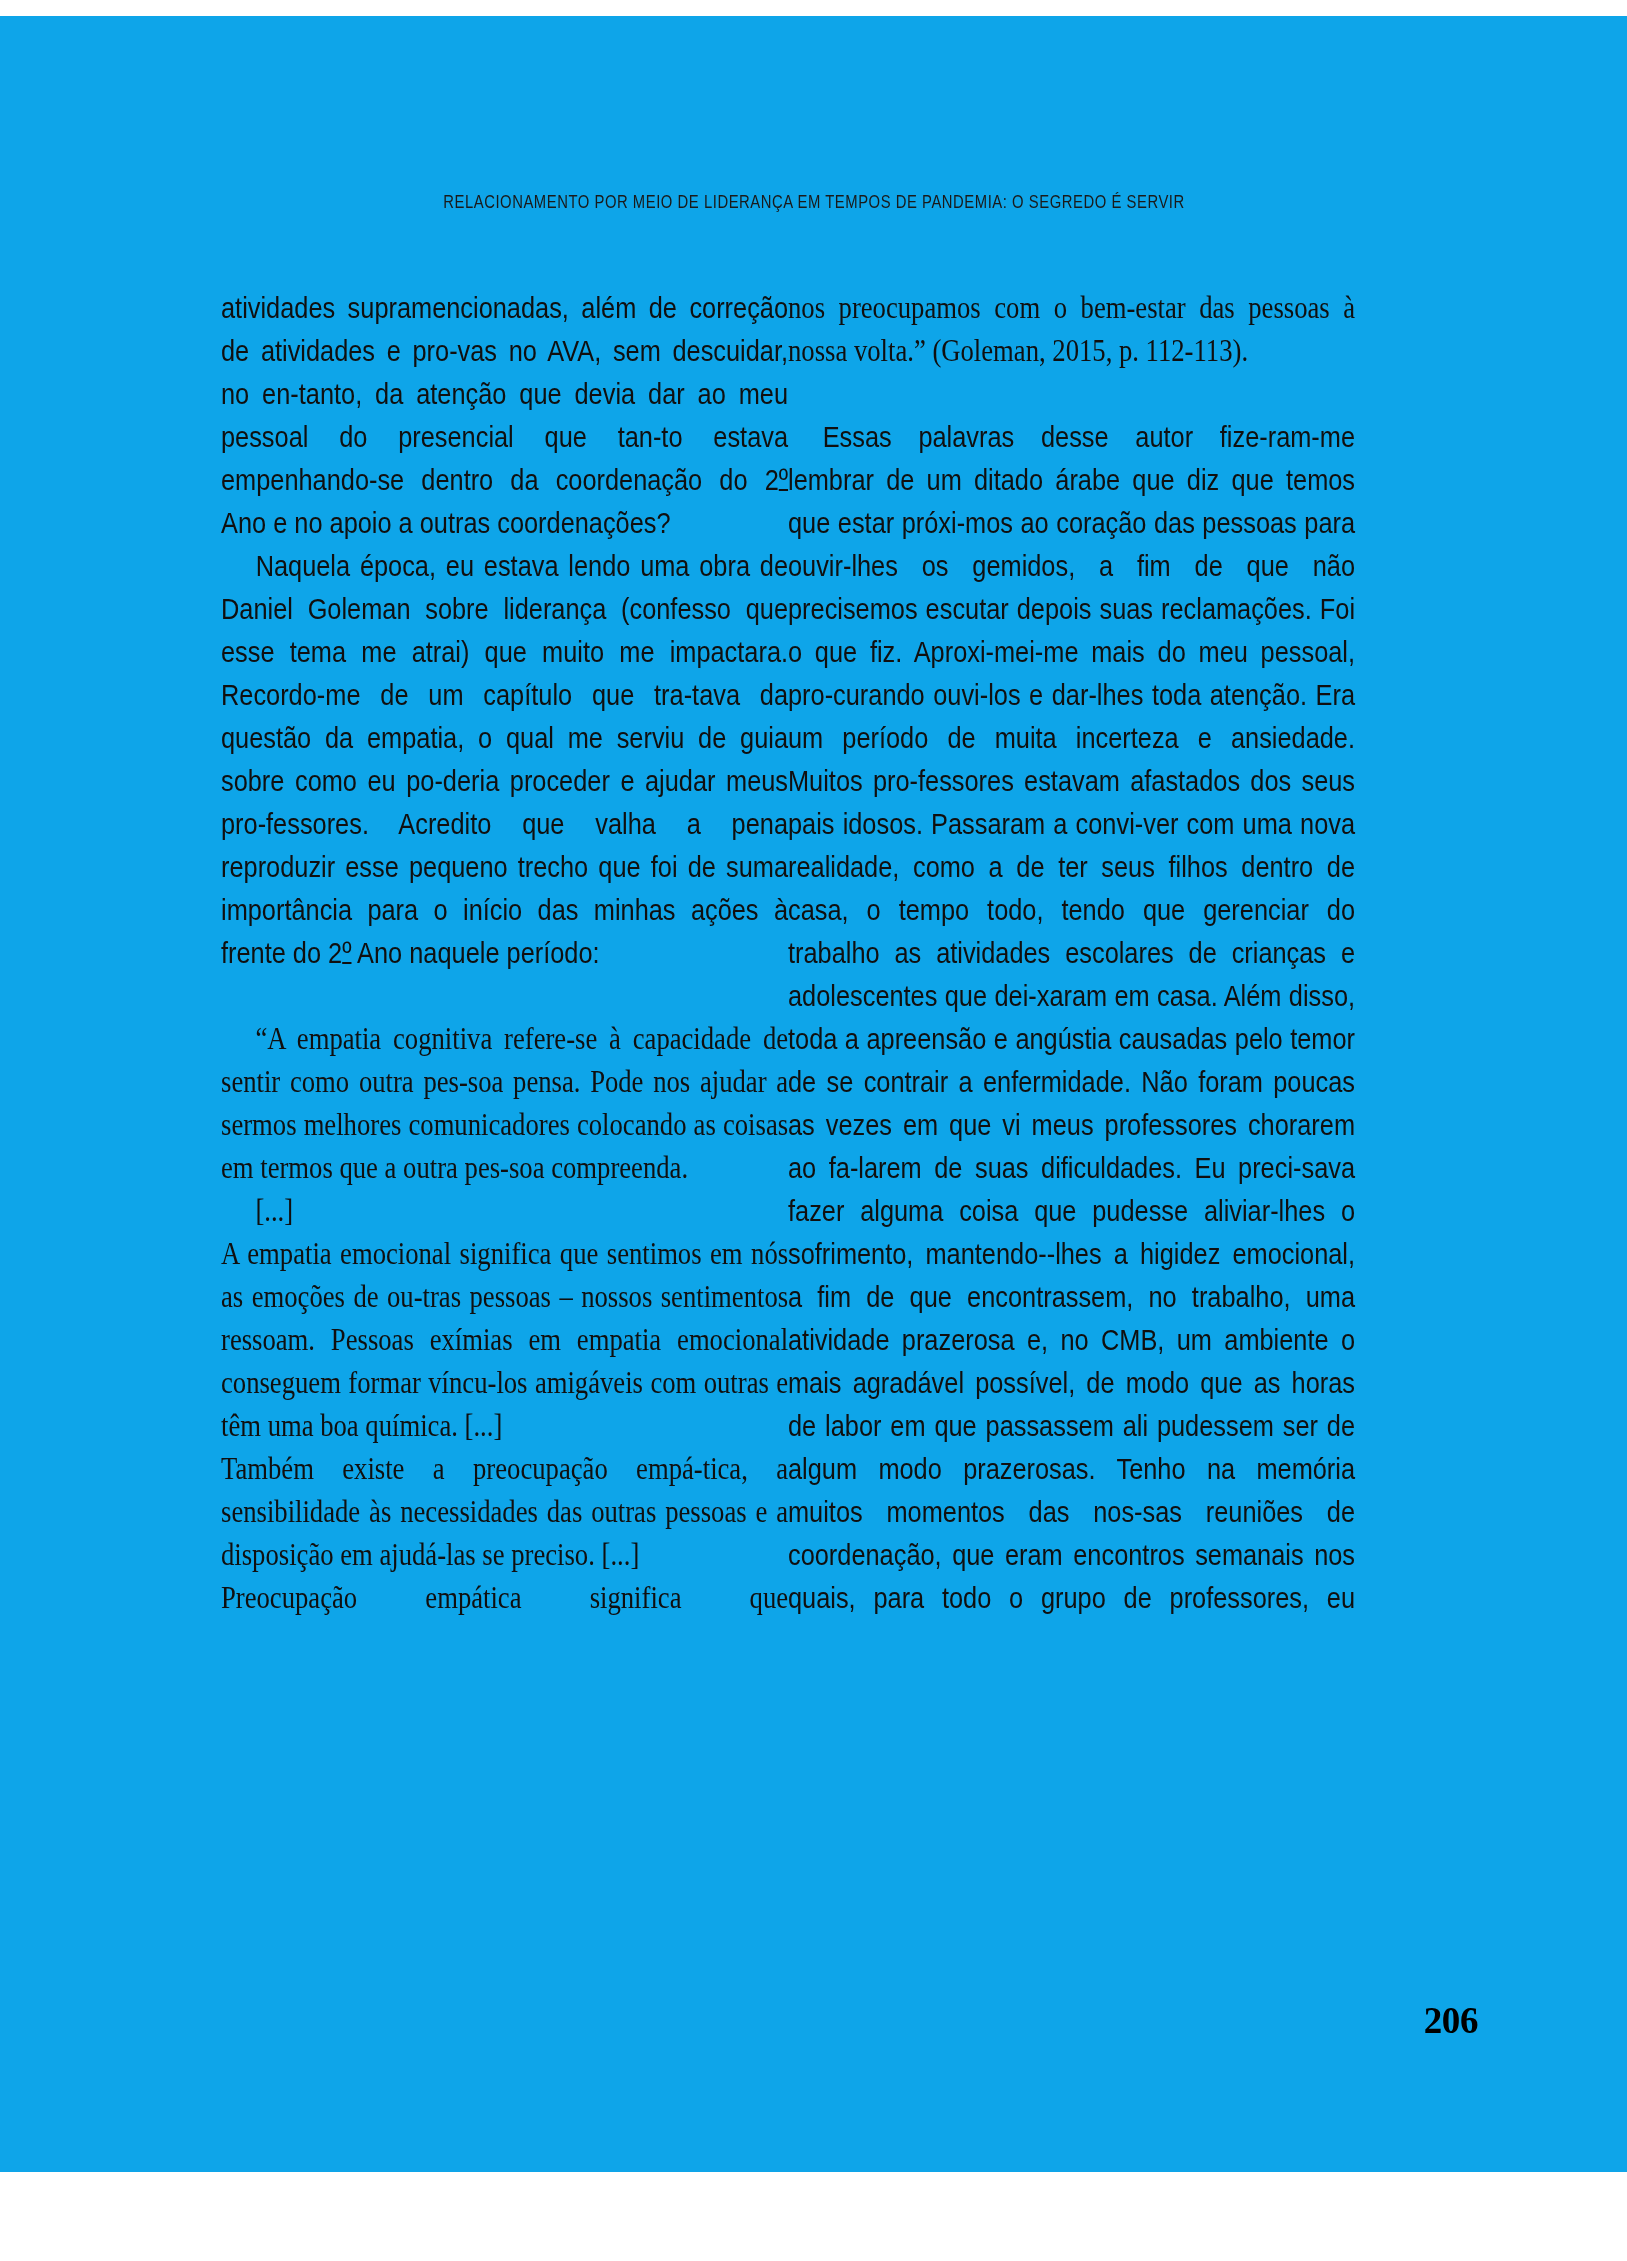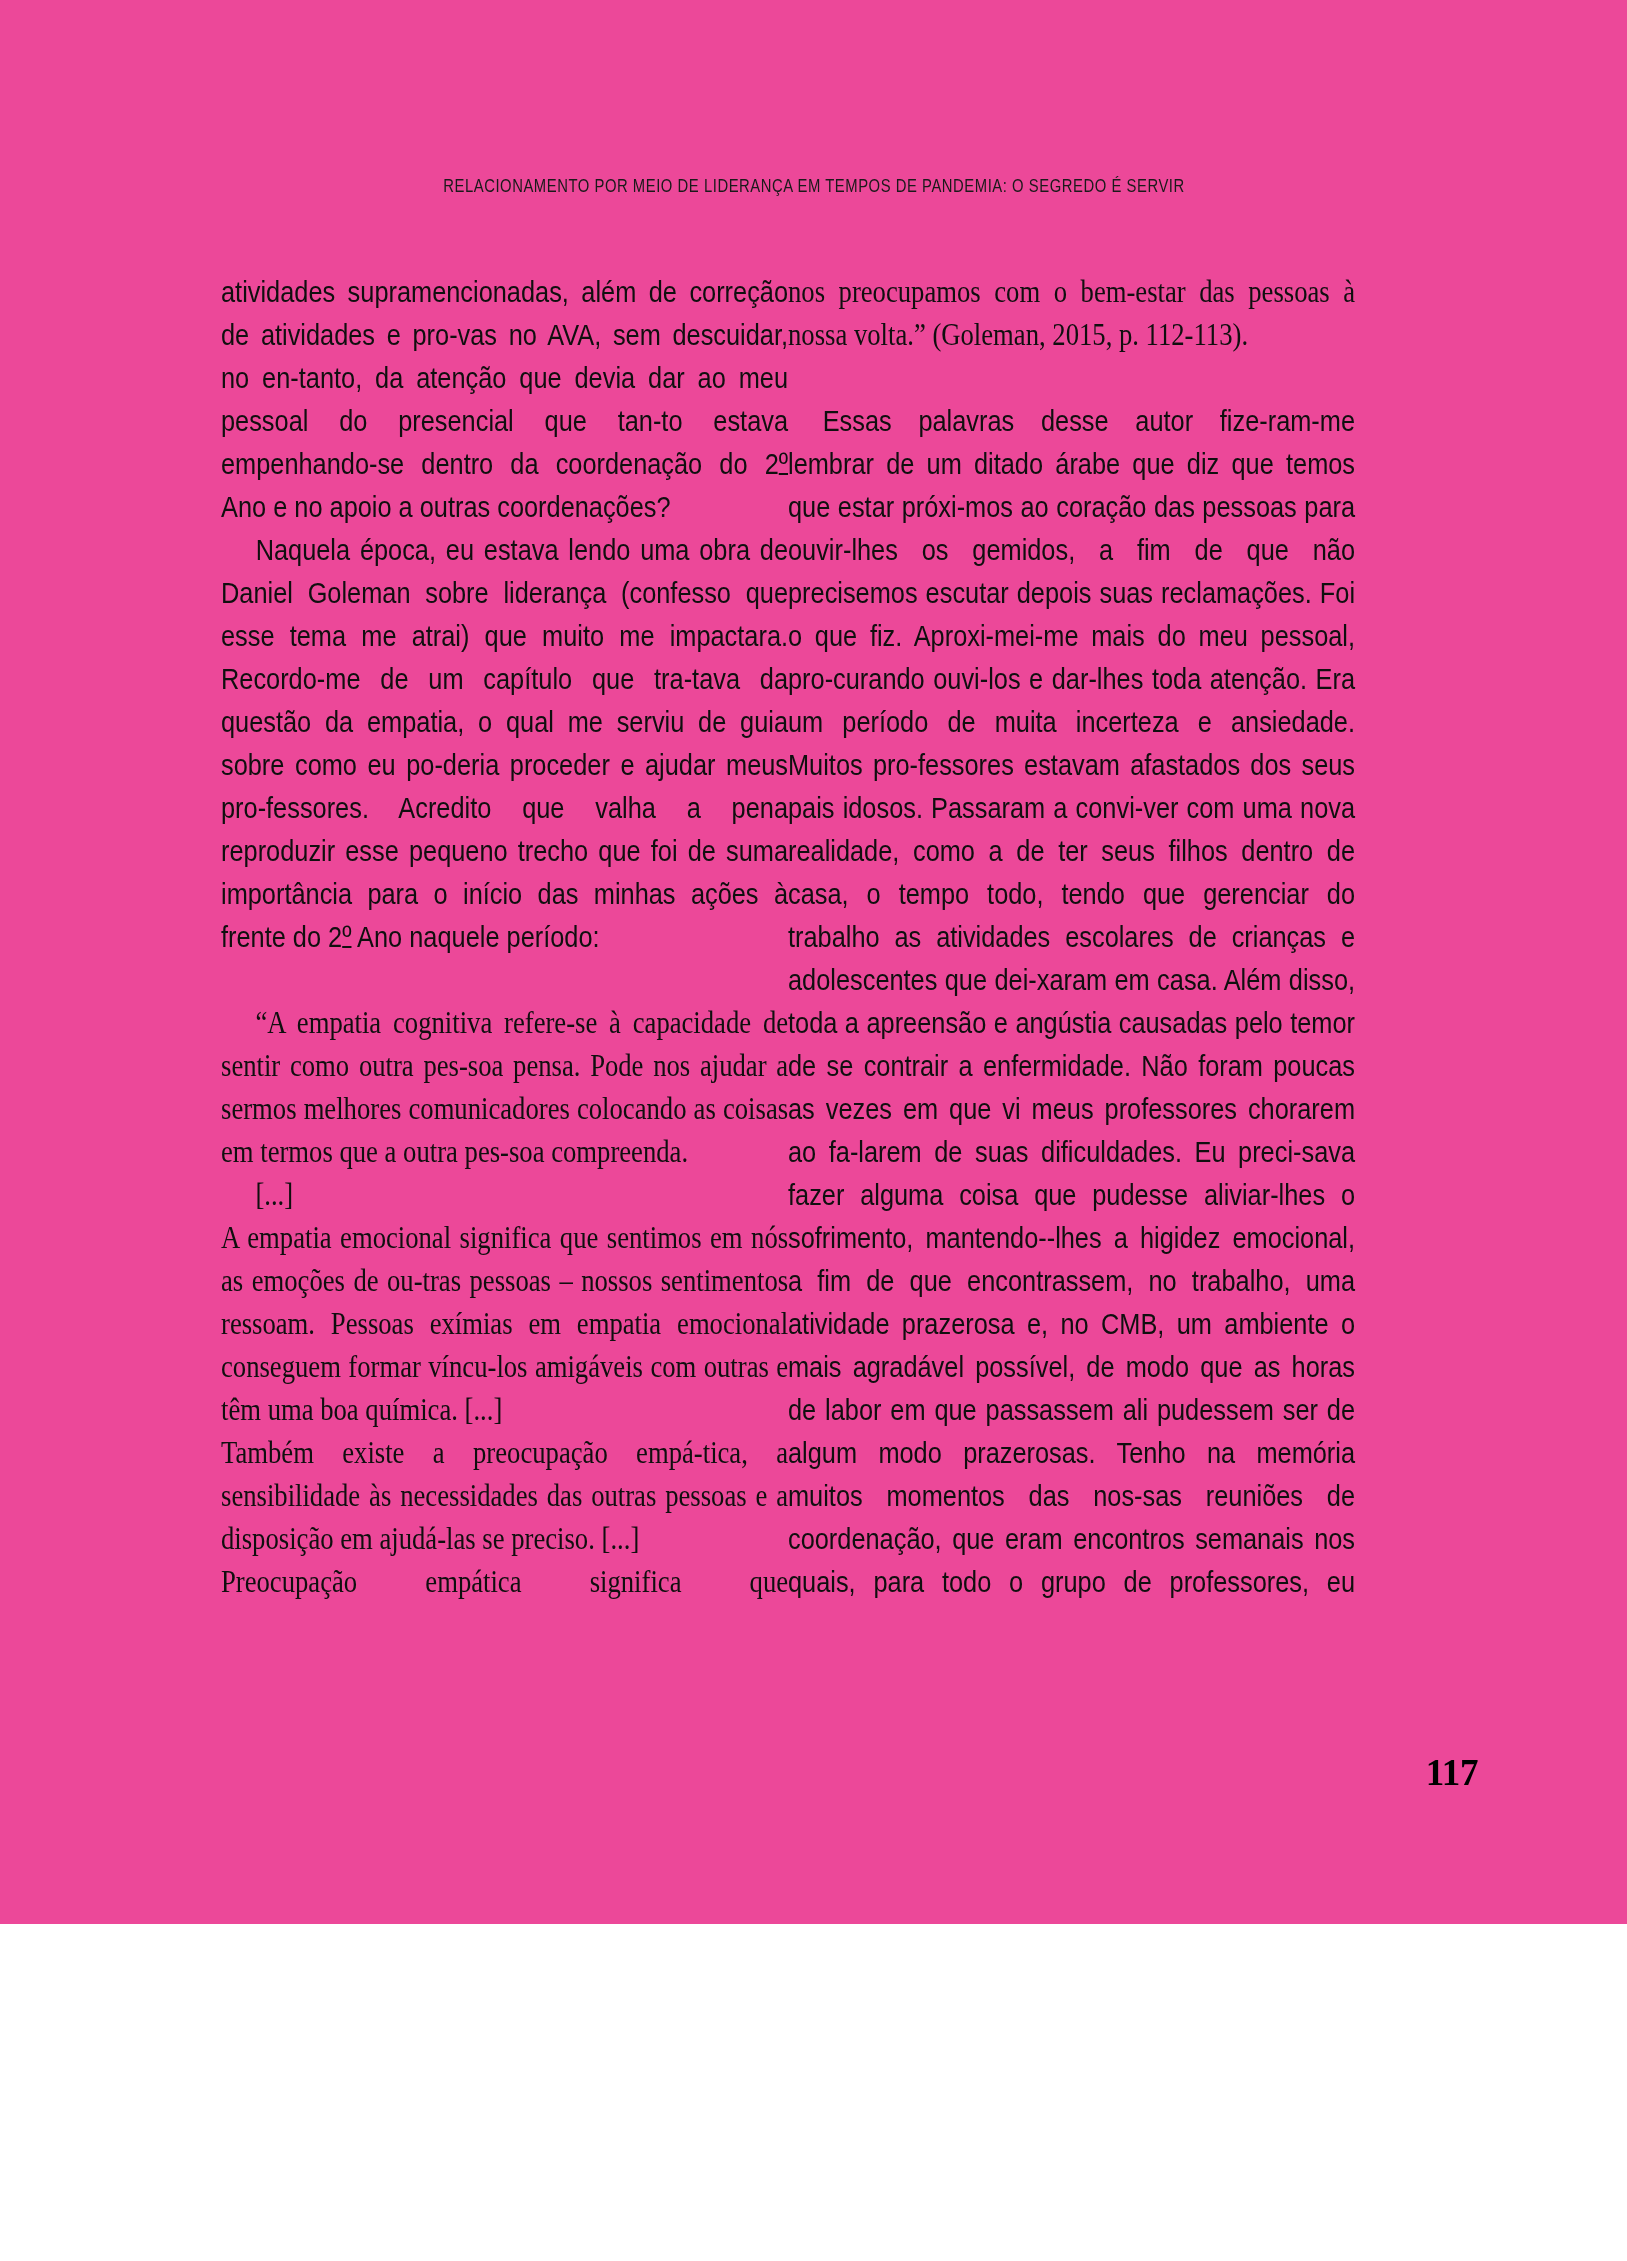"RELACIONAMENTO POR MEIO DE LIDERANÇA" .page { background: #ec4899 -> #0ea5e9; height: 1924px -> 2156px; margin: 0 auto -> 16px auto }
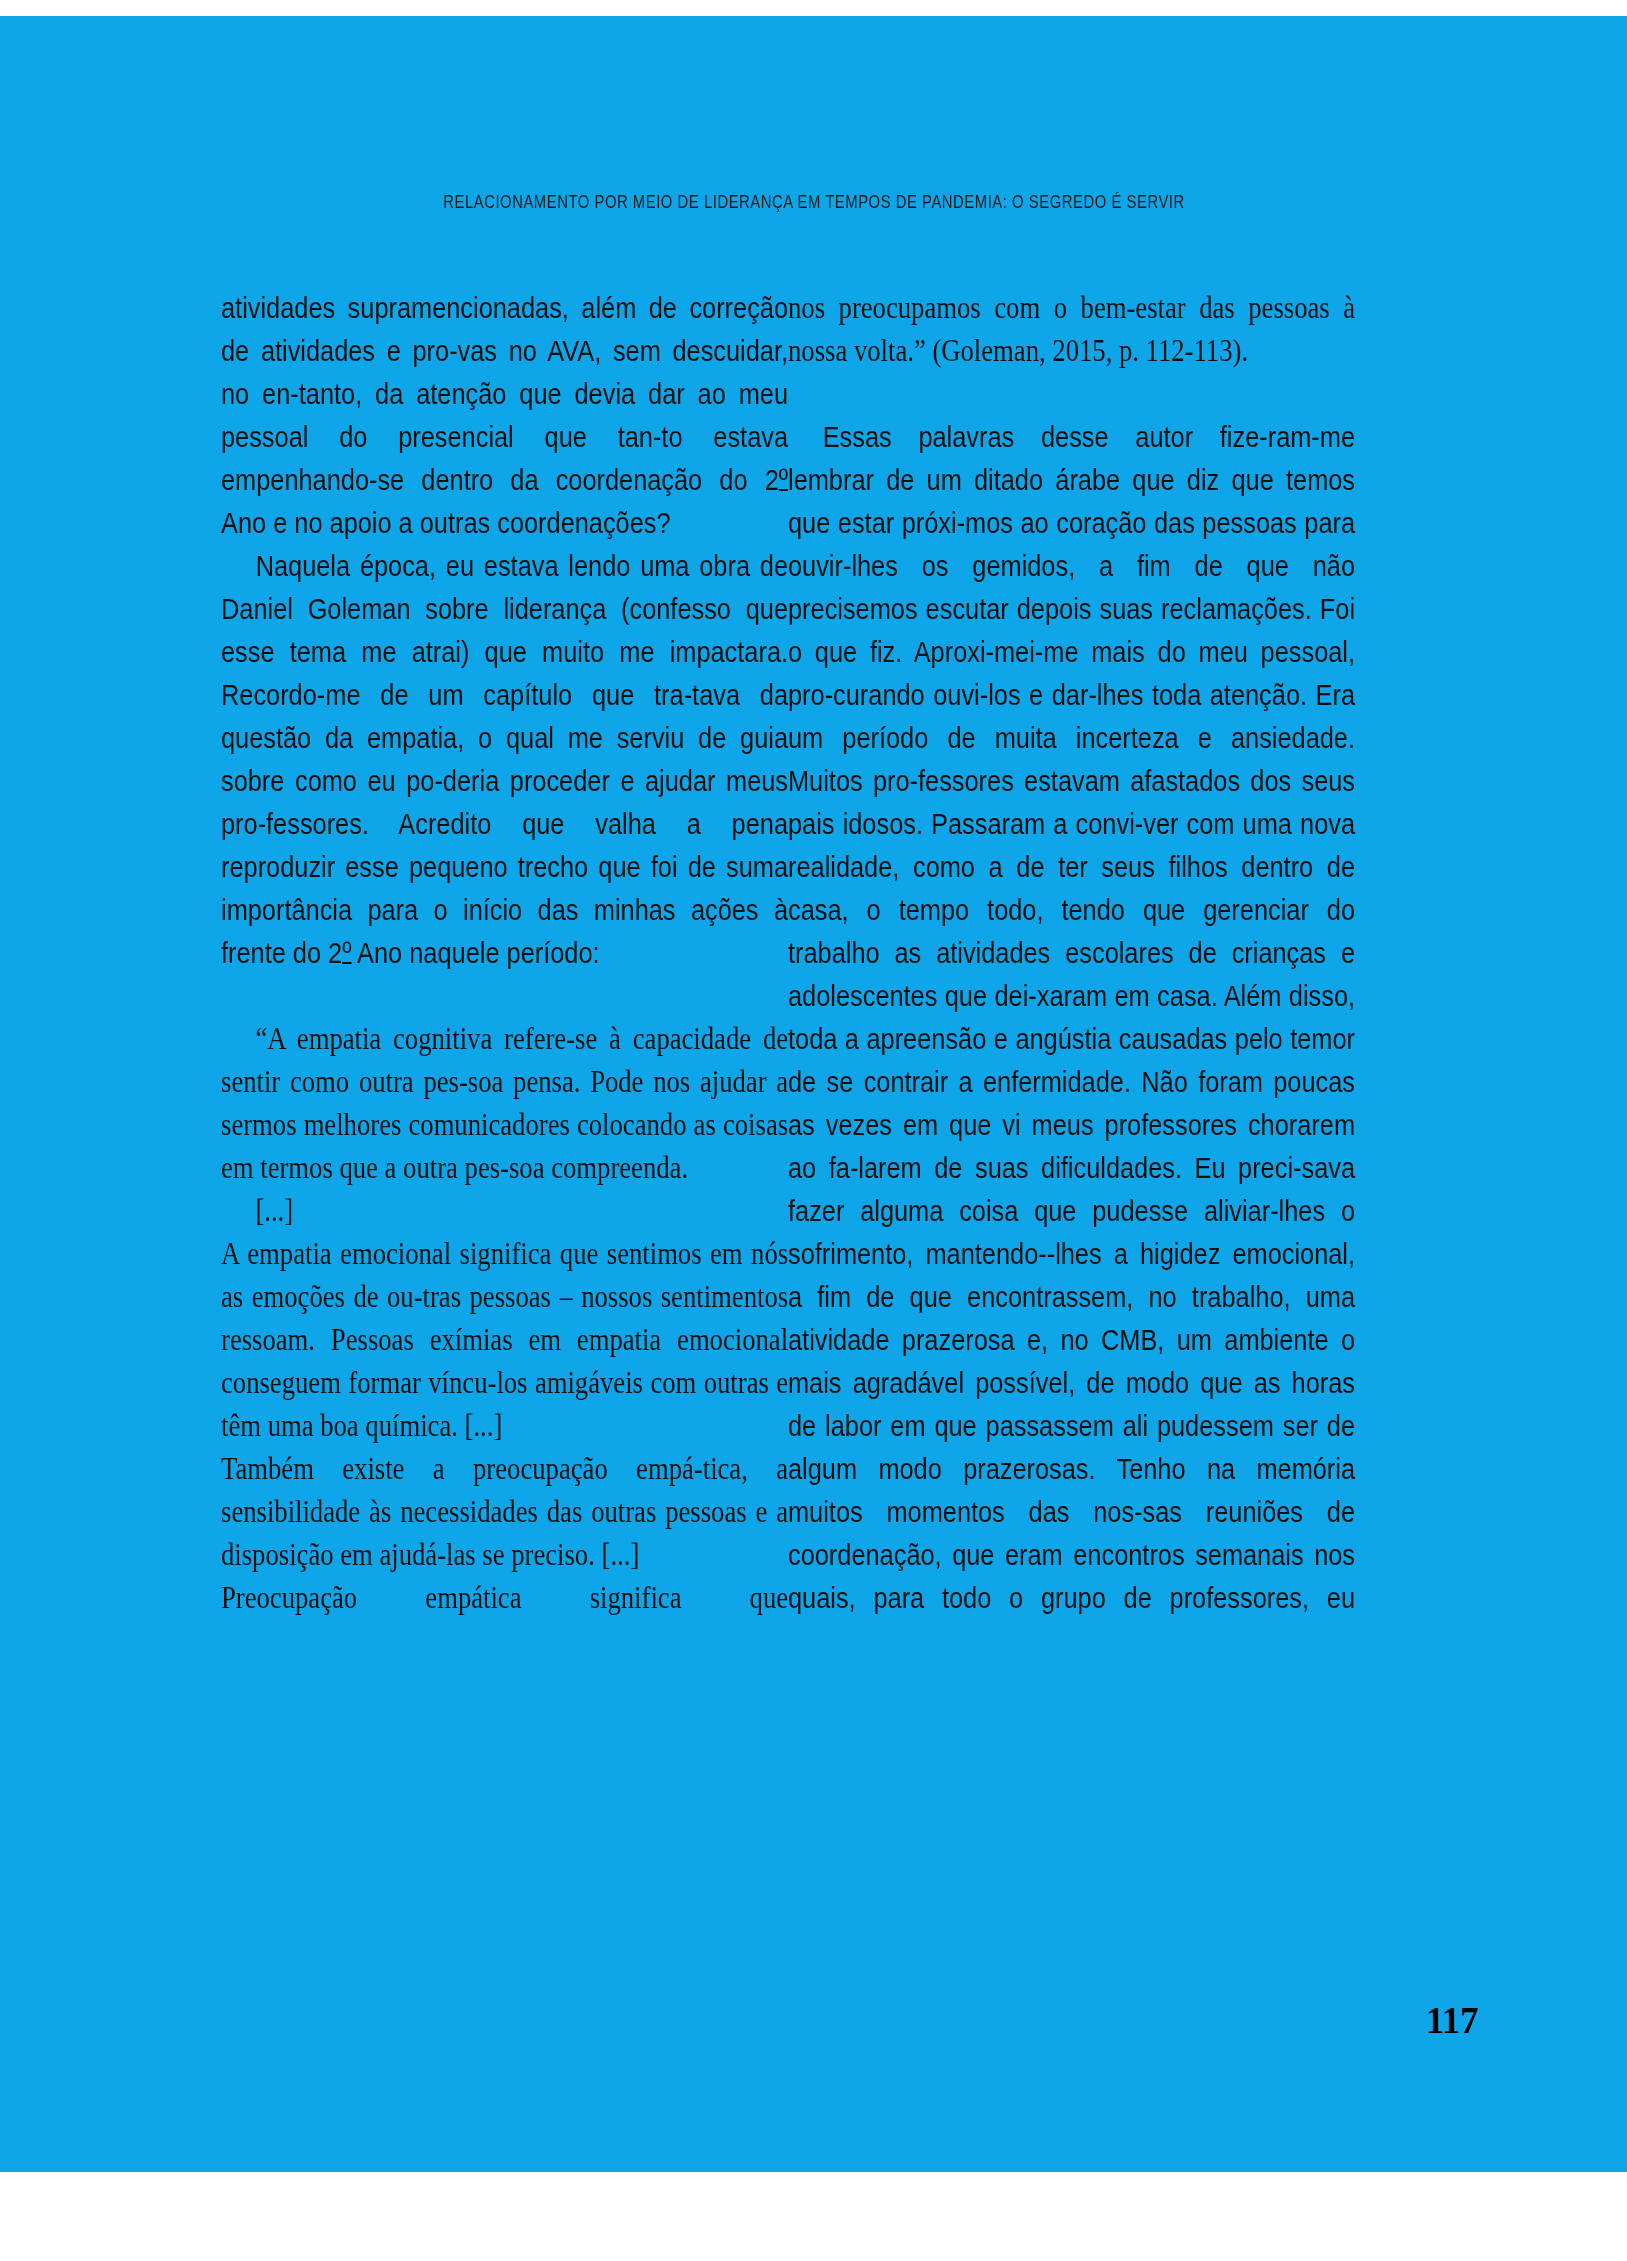"117" div.folio { text: 117 -> 206 }
